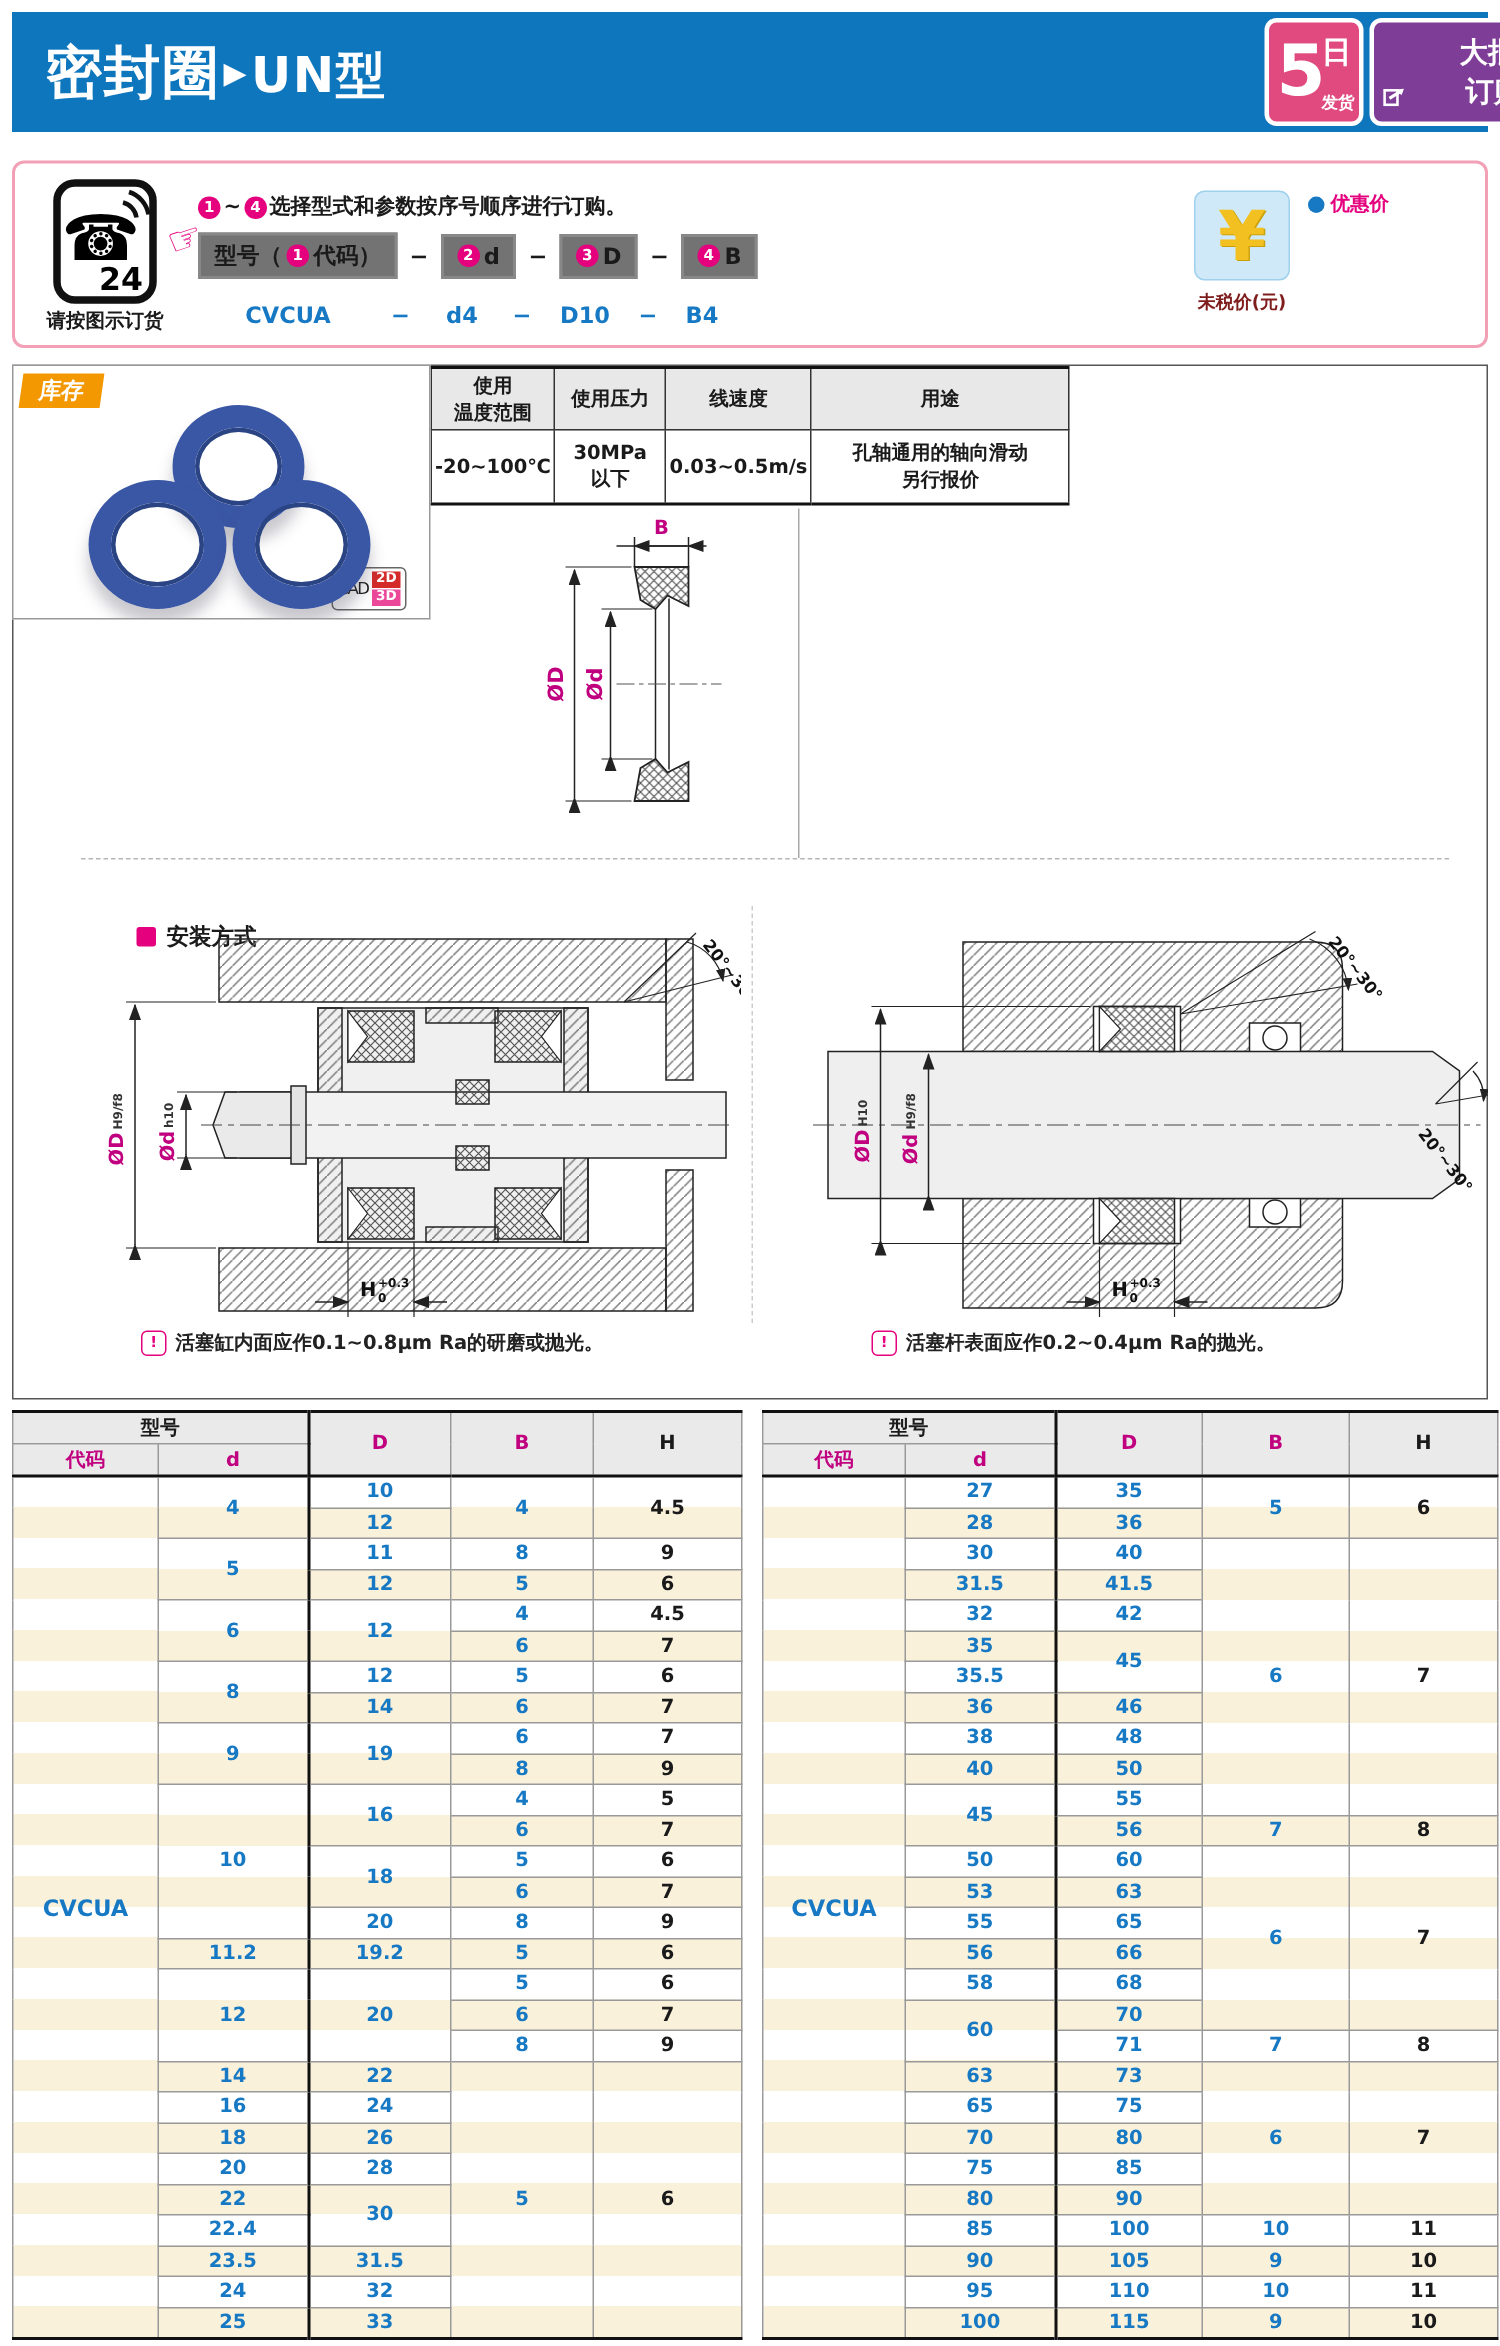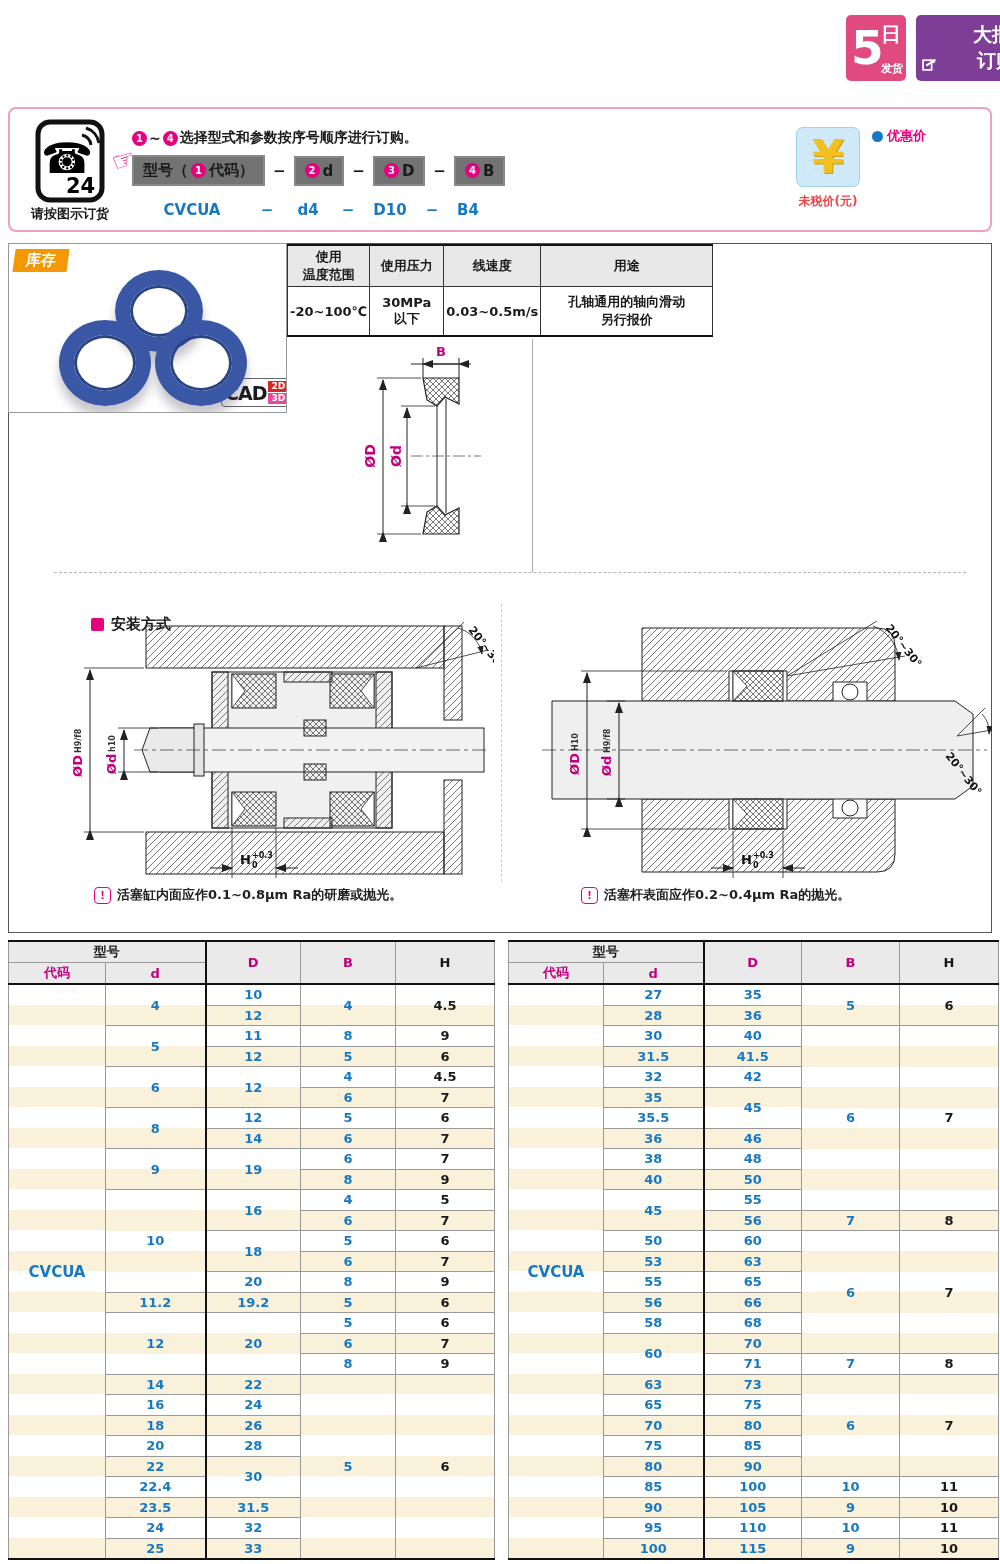"密封圈▶UN型" div.abs { html: none -> <div> <div> <span>密封圈</span><span>▶</span><span>UN型</span> </div> </div> }
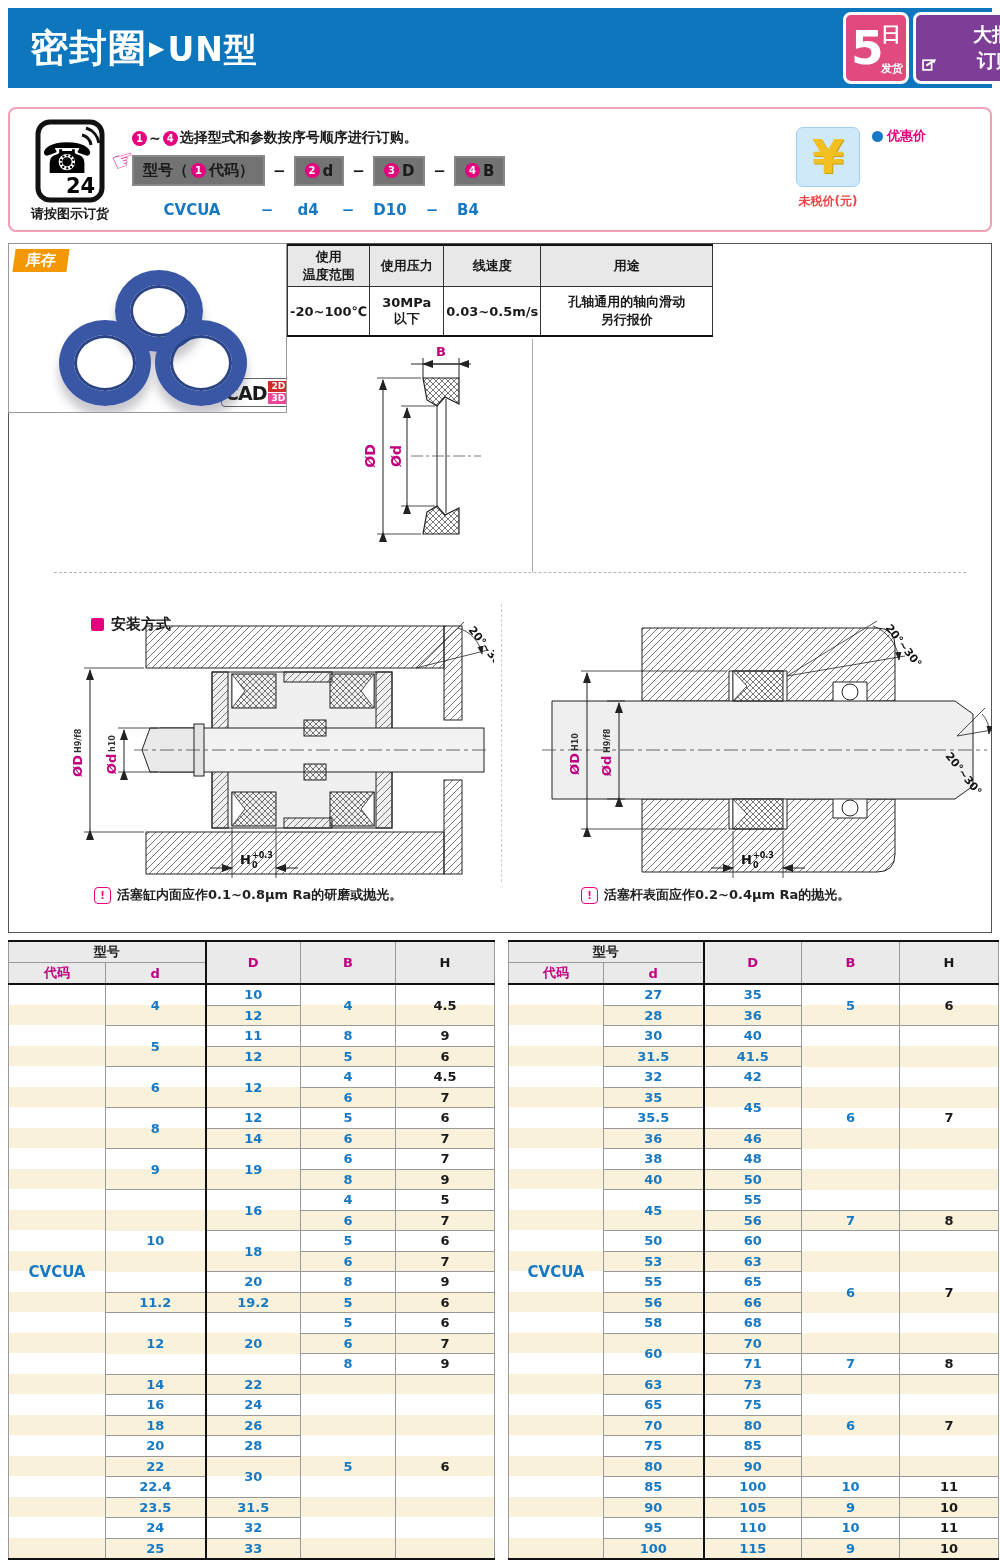"未税价(元)" .tax-note { color: #ef4444 -> #7f1d1d }
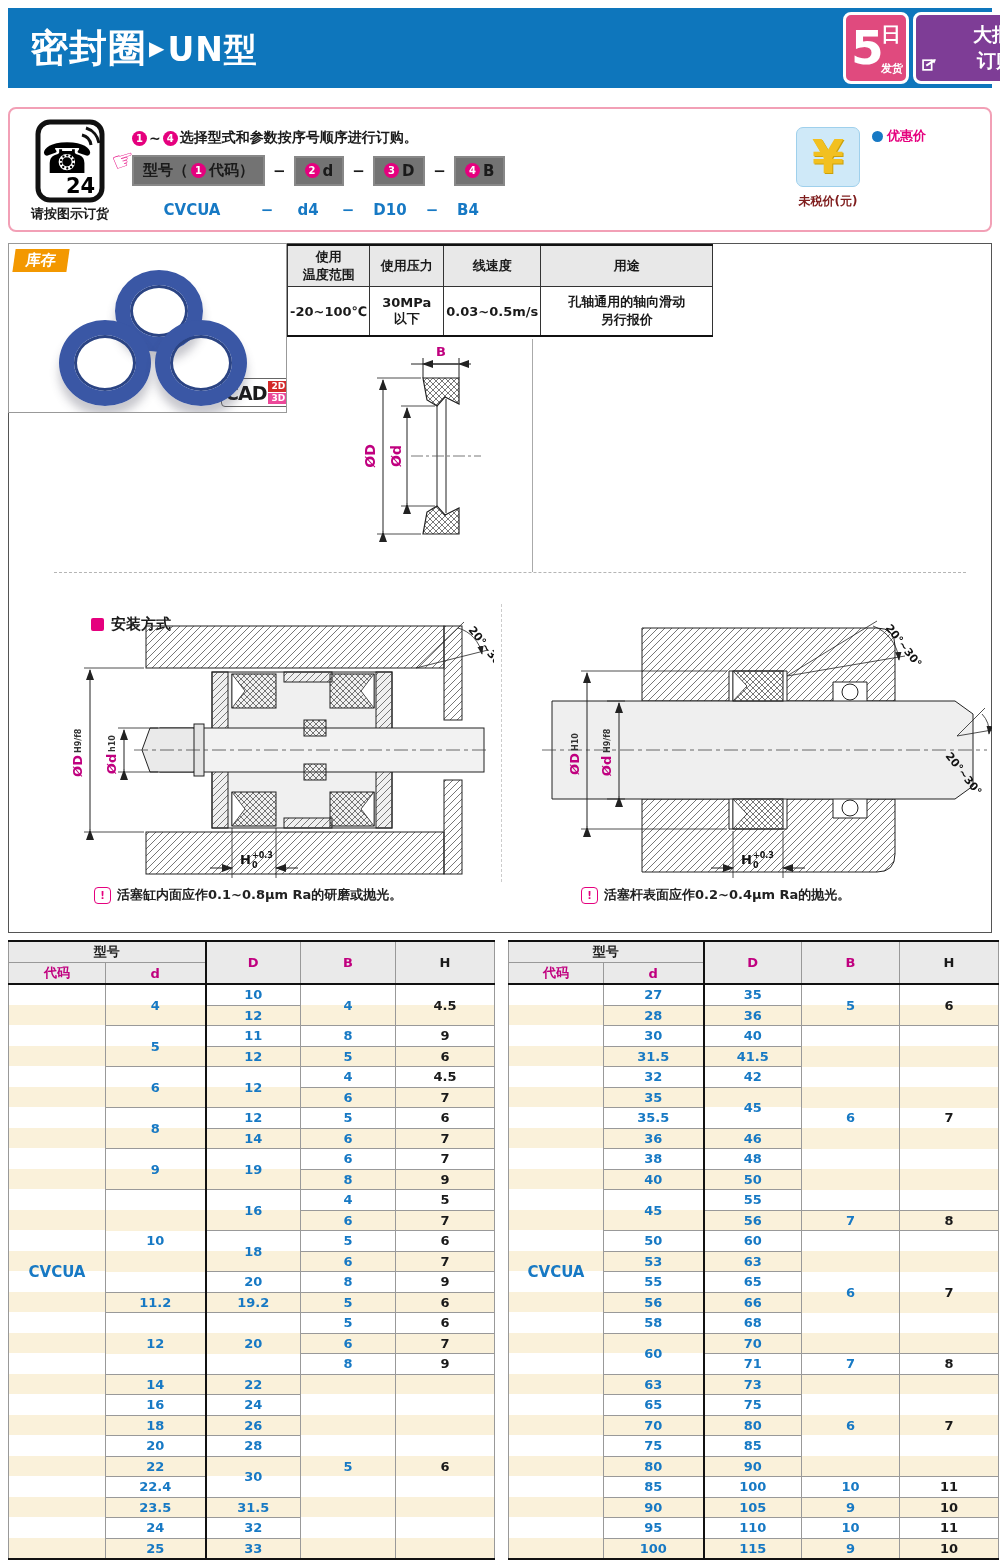"CAD" .cad-badge .cad { font-size: 19px -> 11px; font-weight: bold -> normal }
